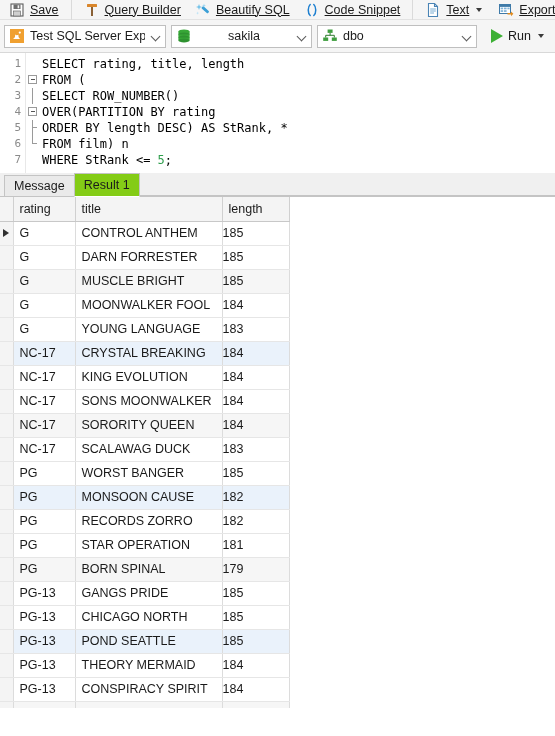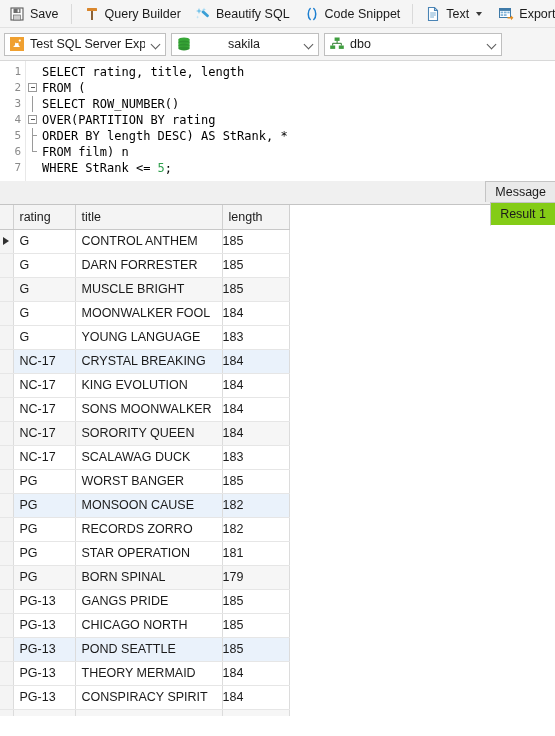"Save" .toolbar { height: 28px -> 20px; text-decoration: none -> underline }
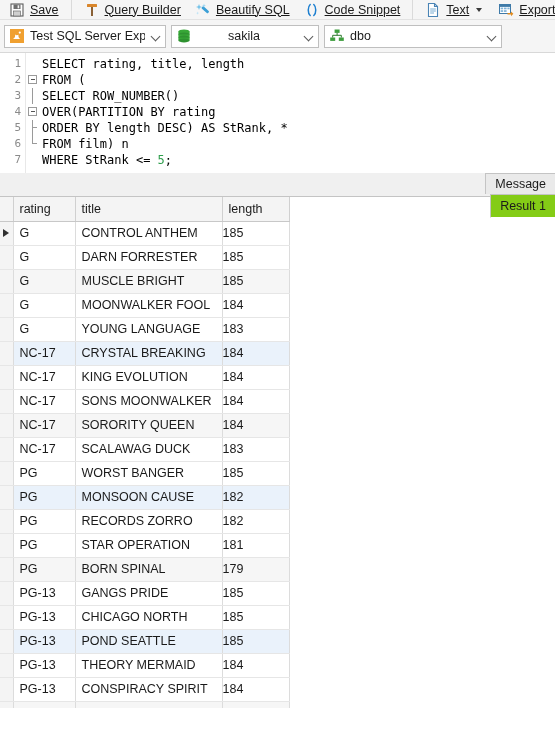"Run" div.run-btn { html: none -> <div> <span></span> <span>Run</span> <span></span> </div> }
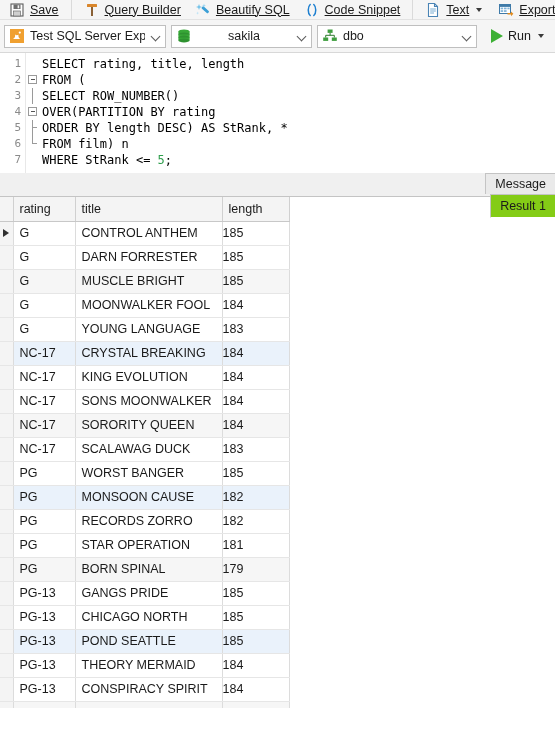"Message" .tabstrip { flex-direction: column -> none }
